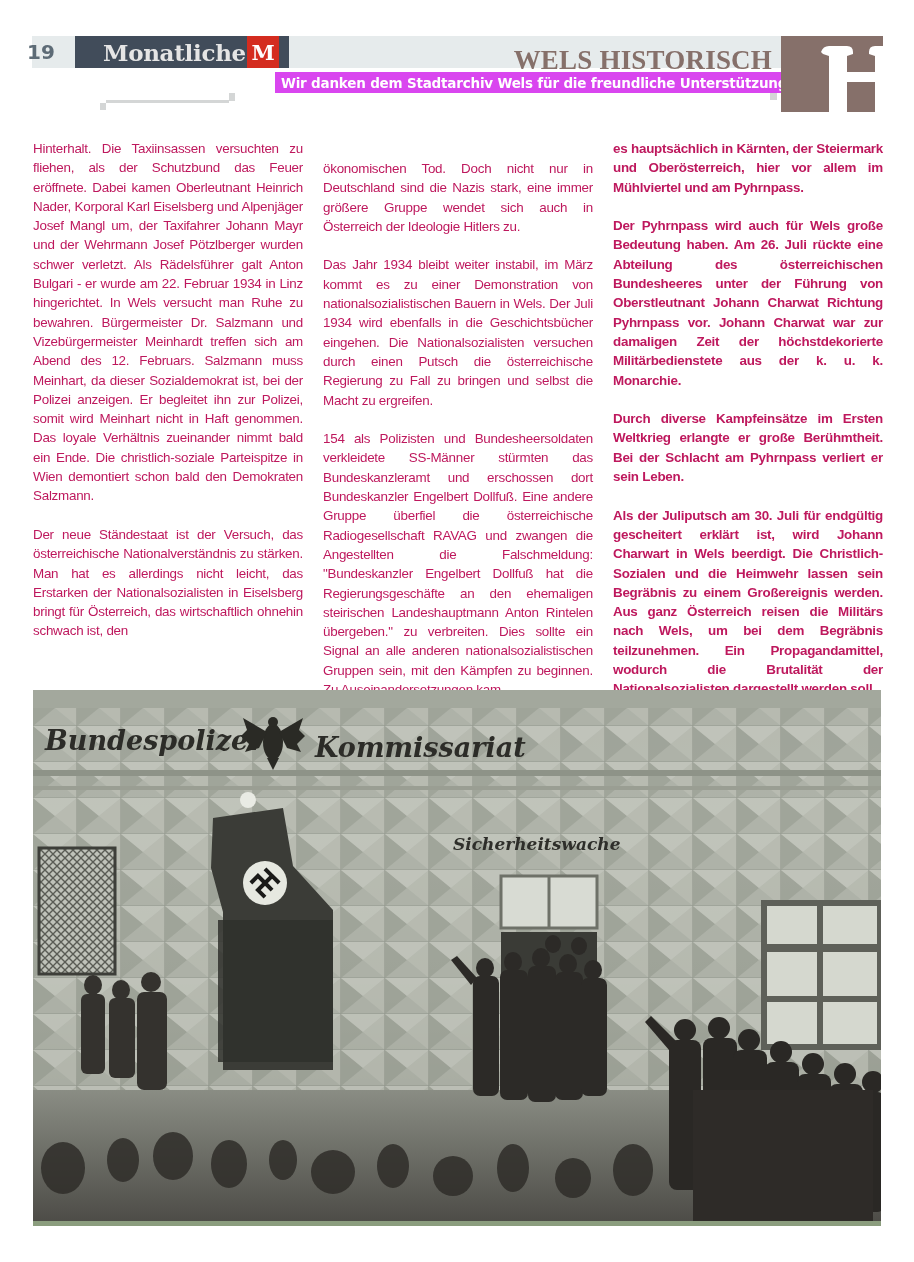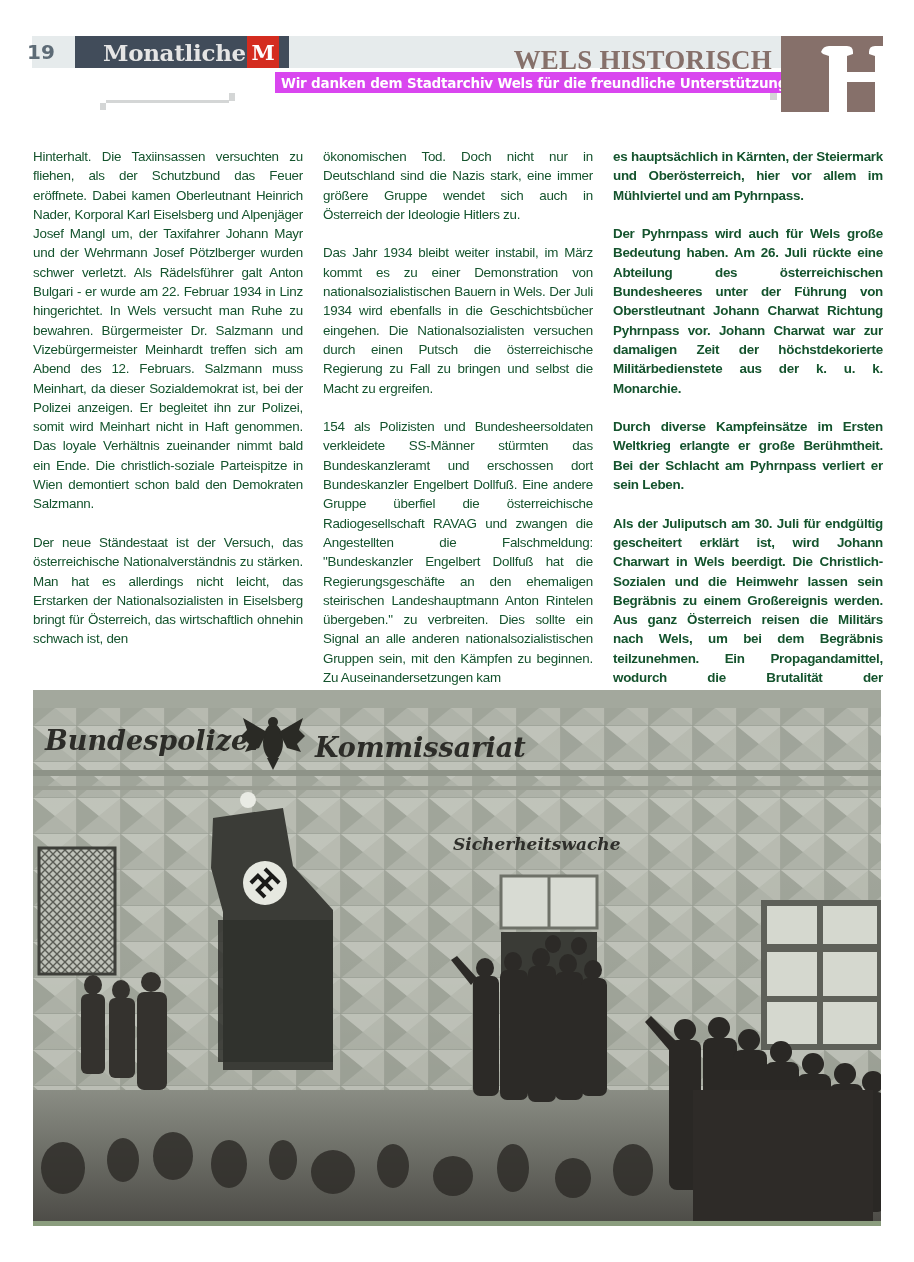"Hinterhalt. Die Taxiinsassen versuchten" .col { color: #14532d -> #be185d; top: 16px -> 8px }
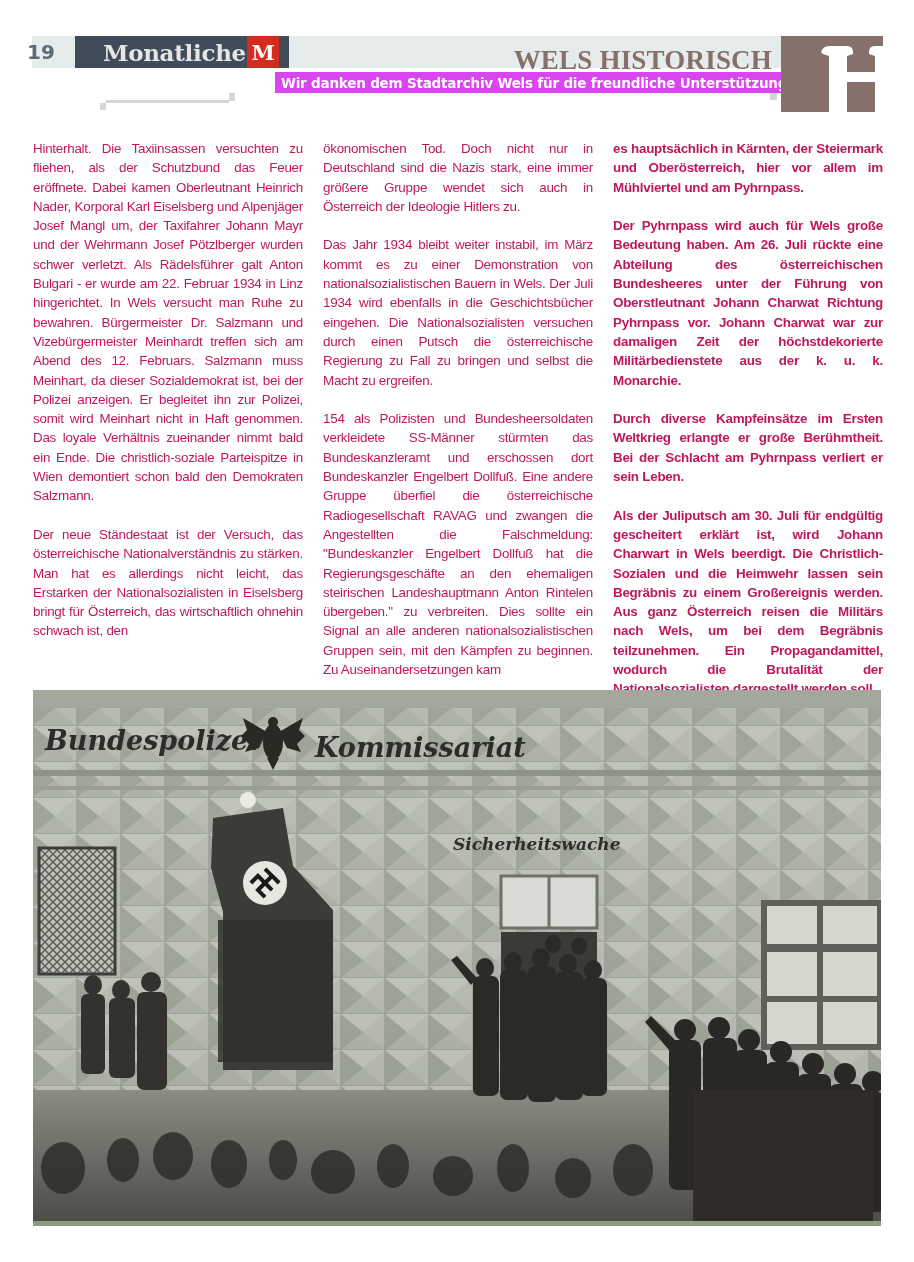"ökonomischen Tod. Doch nicht nur" .col-2 { margin-top: none -> 20px }
